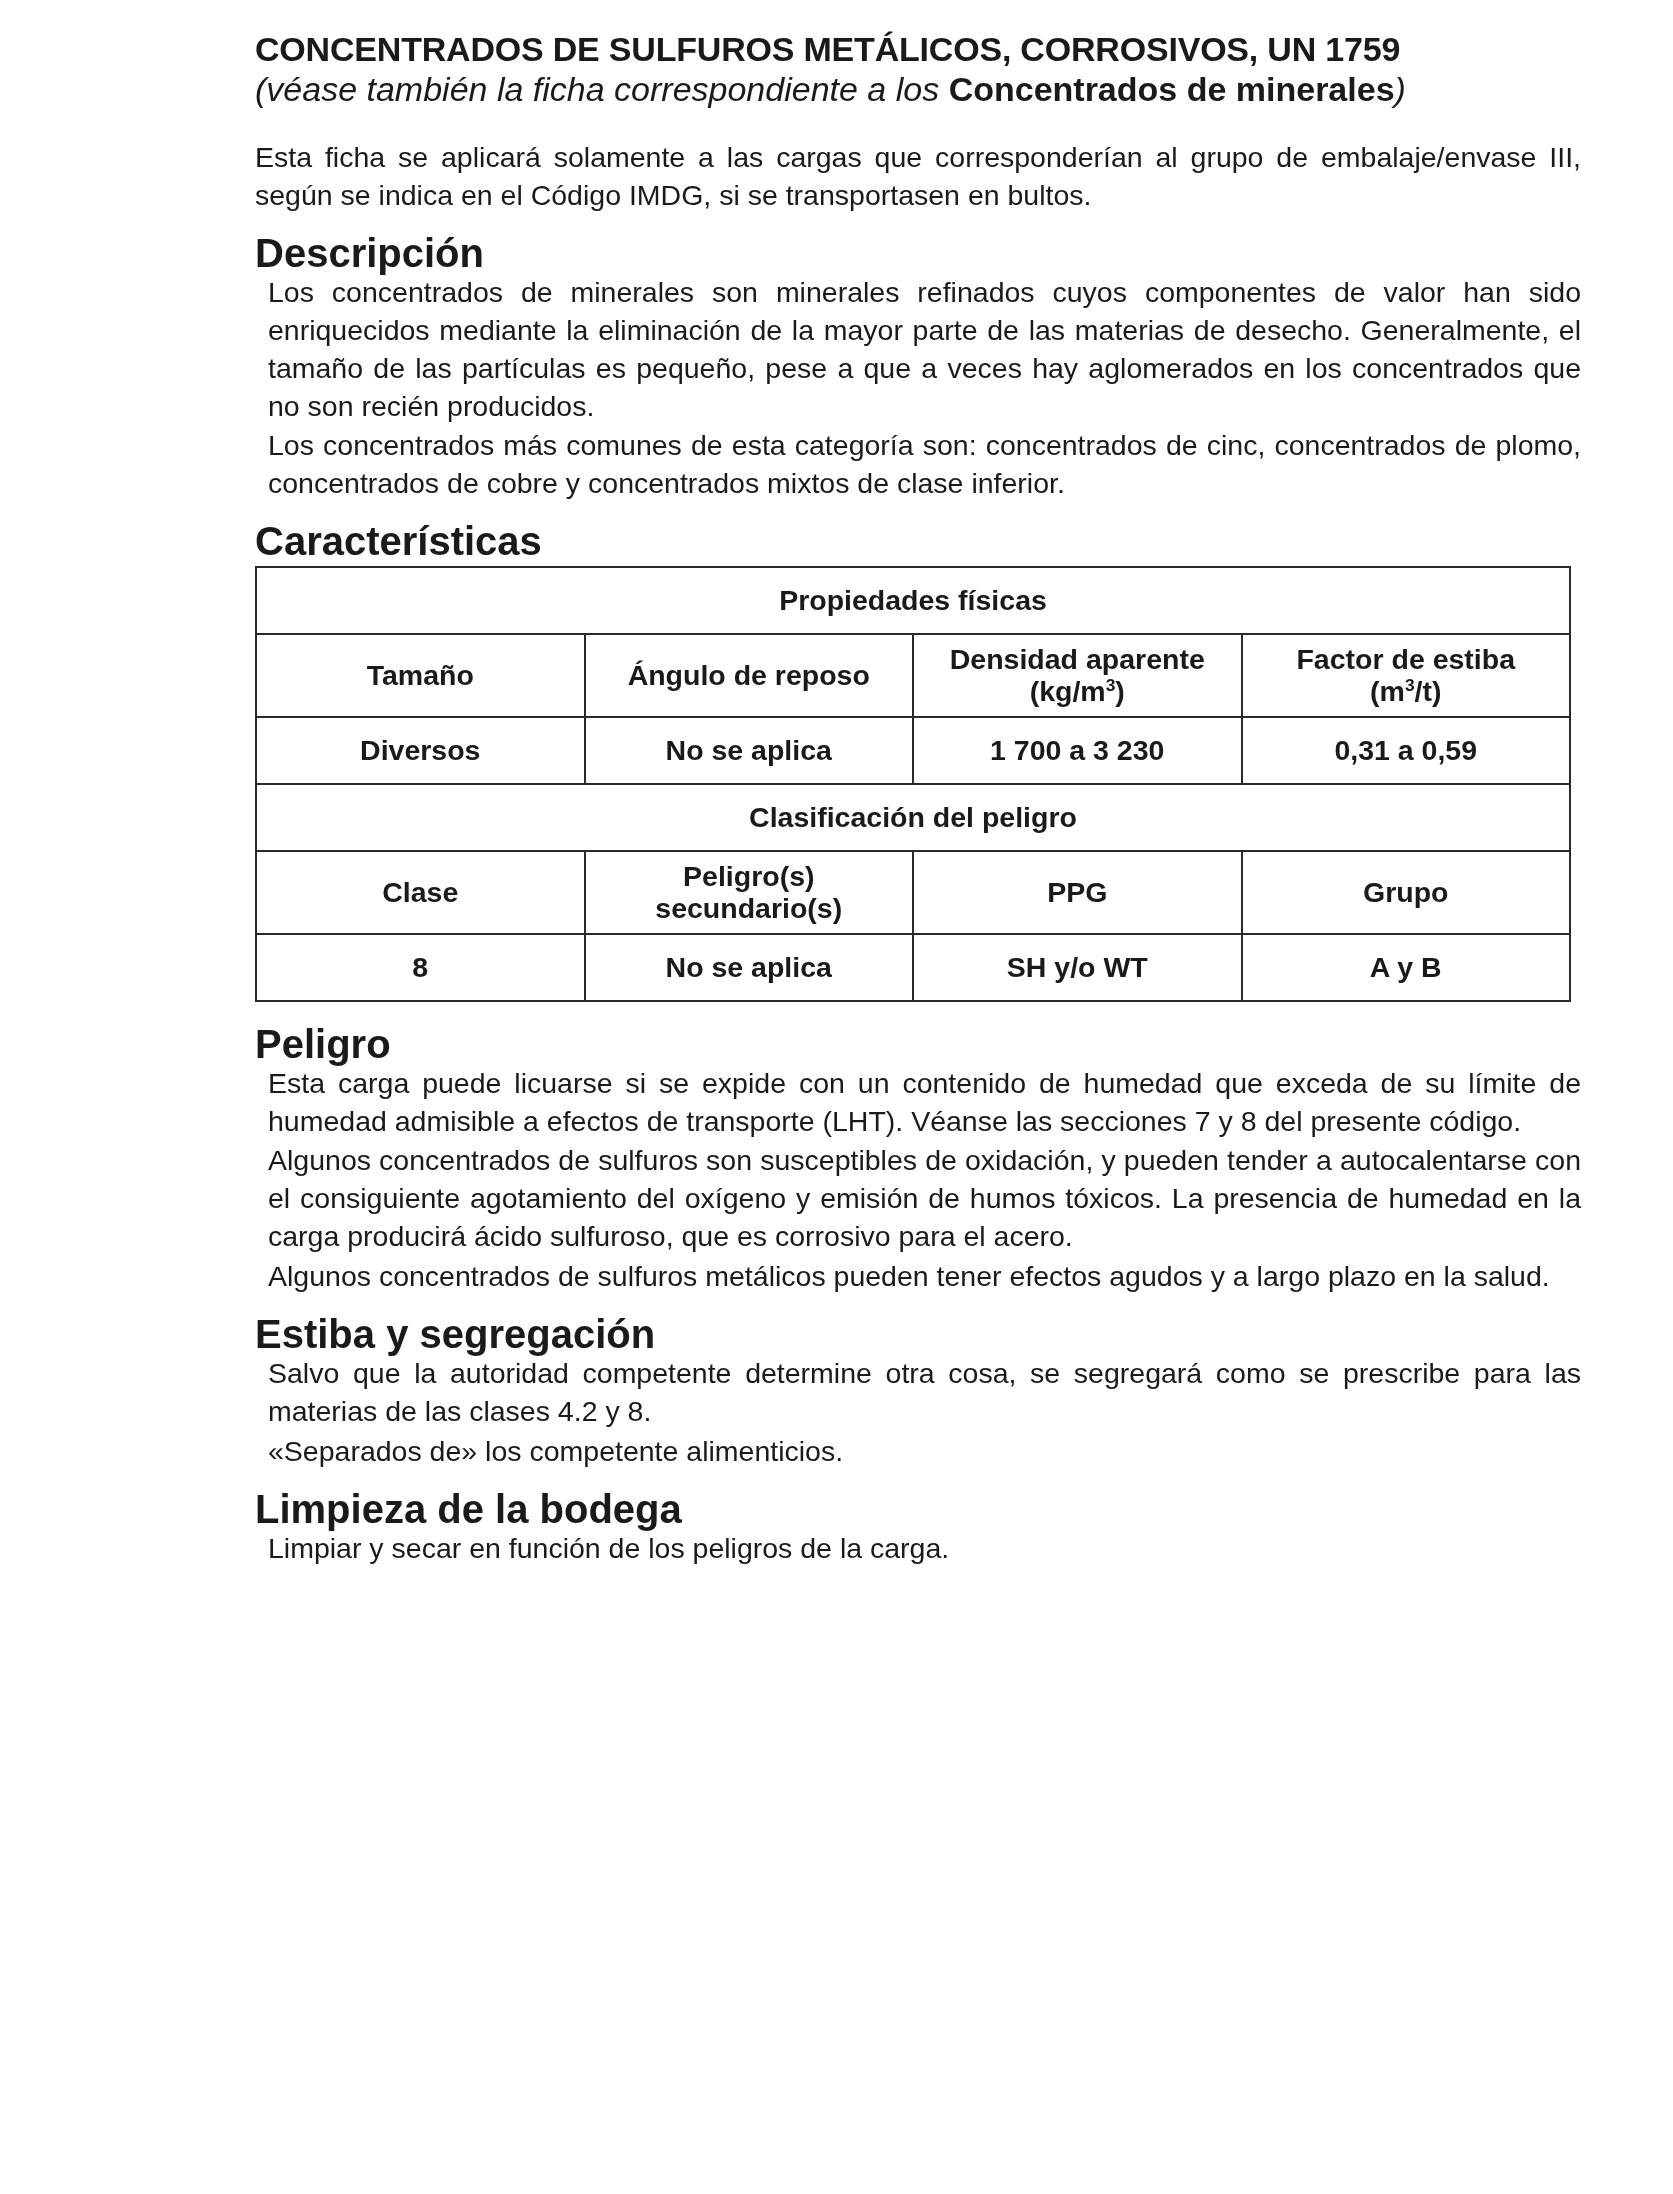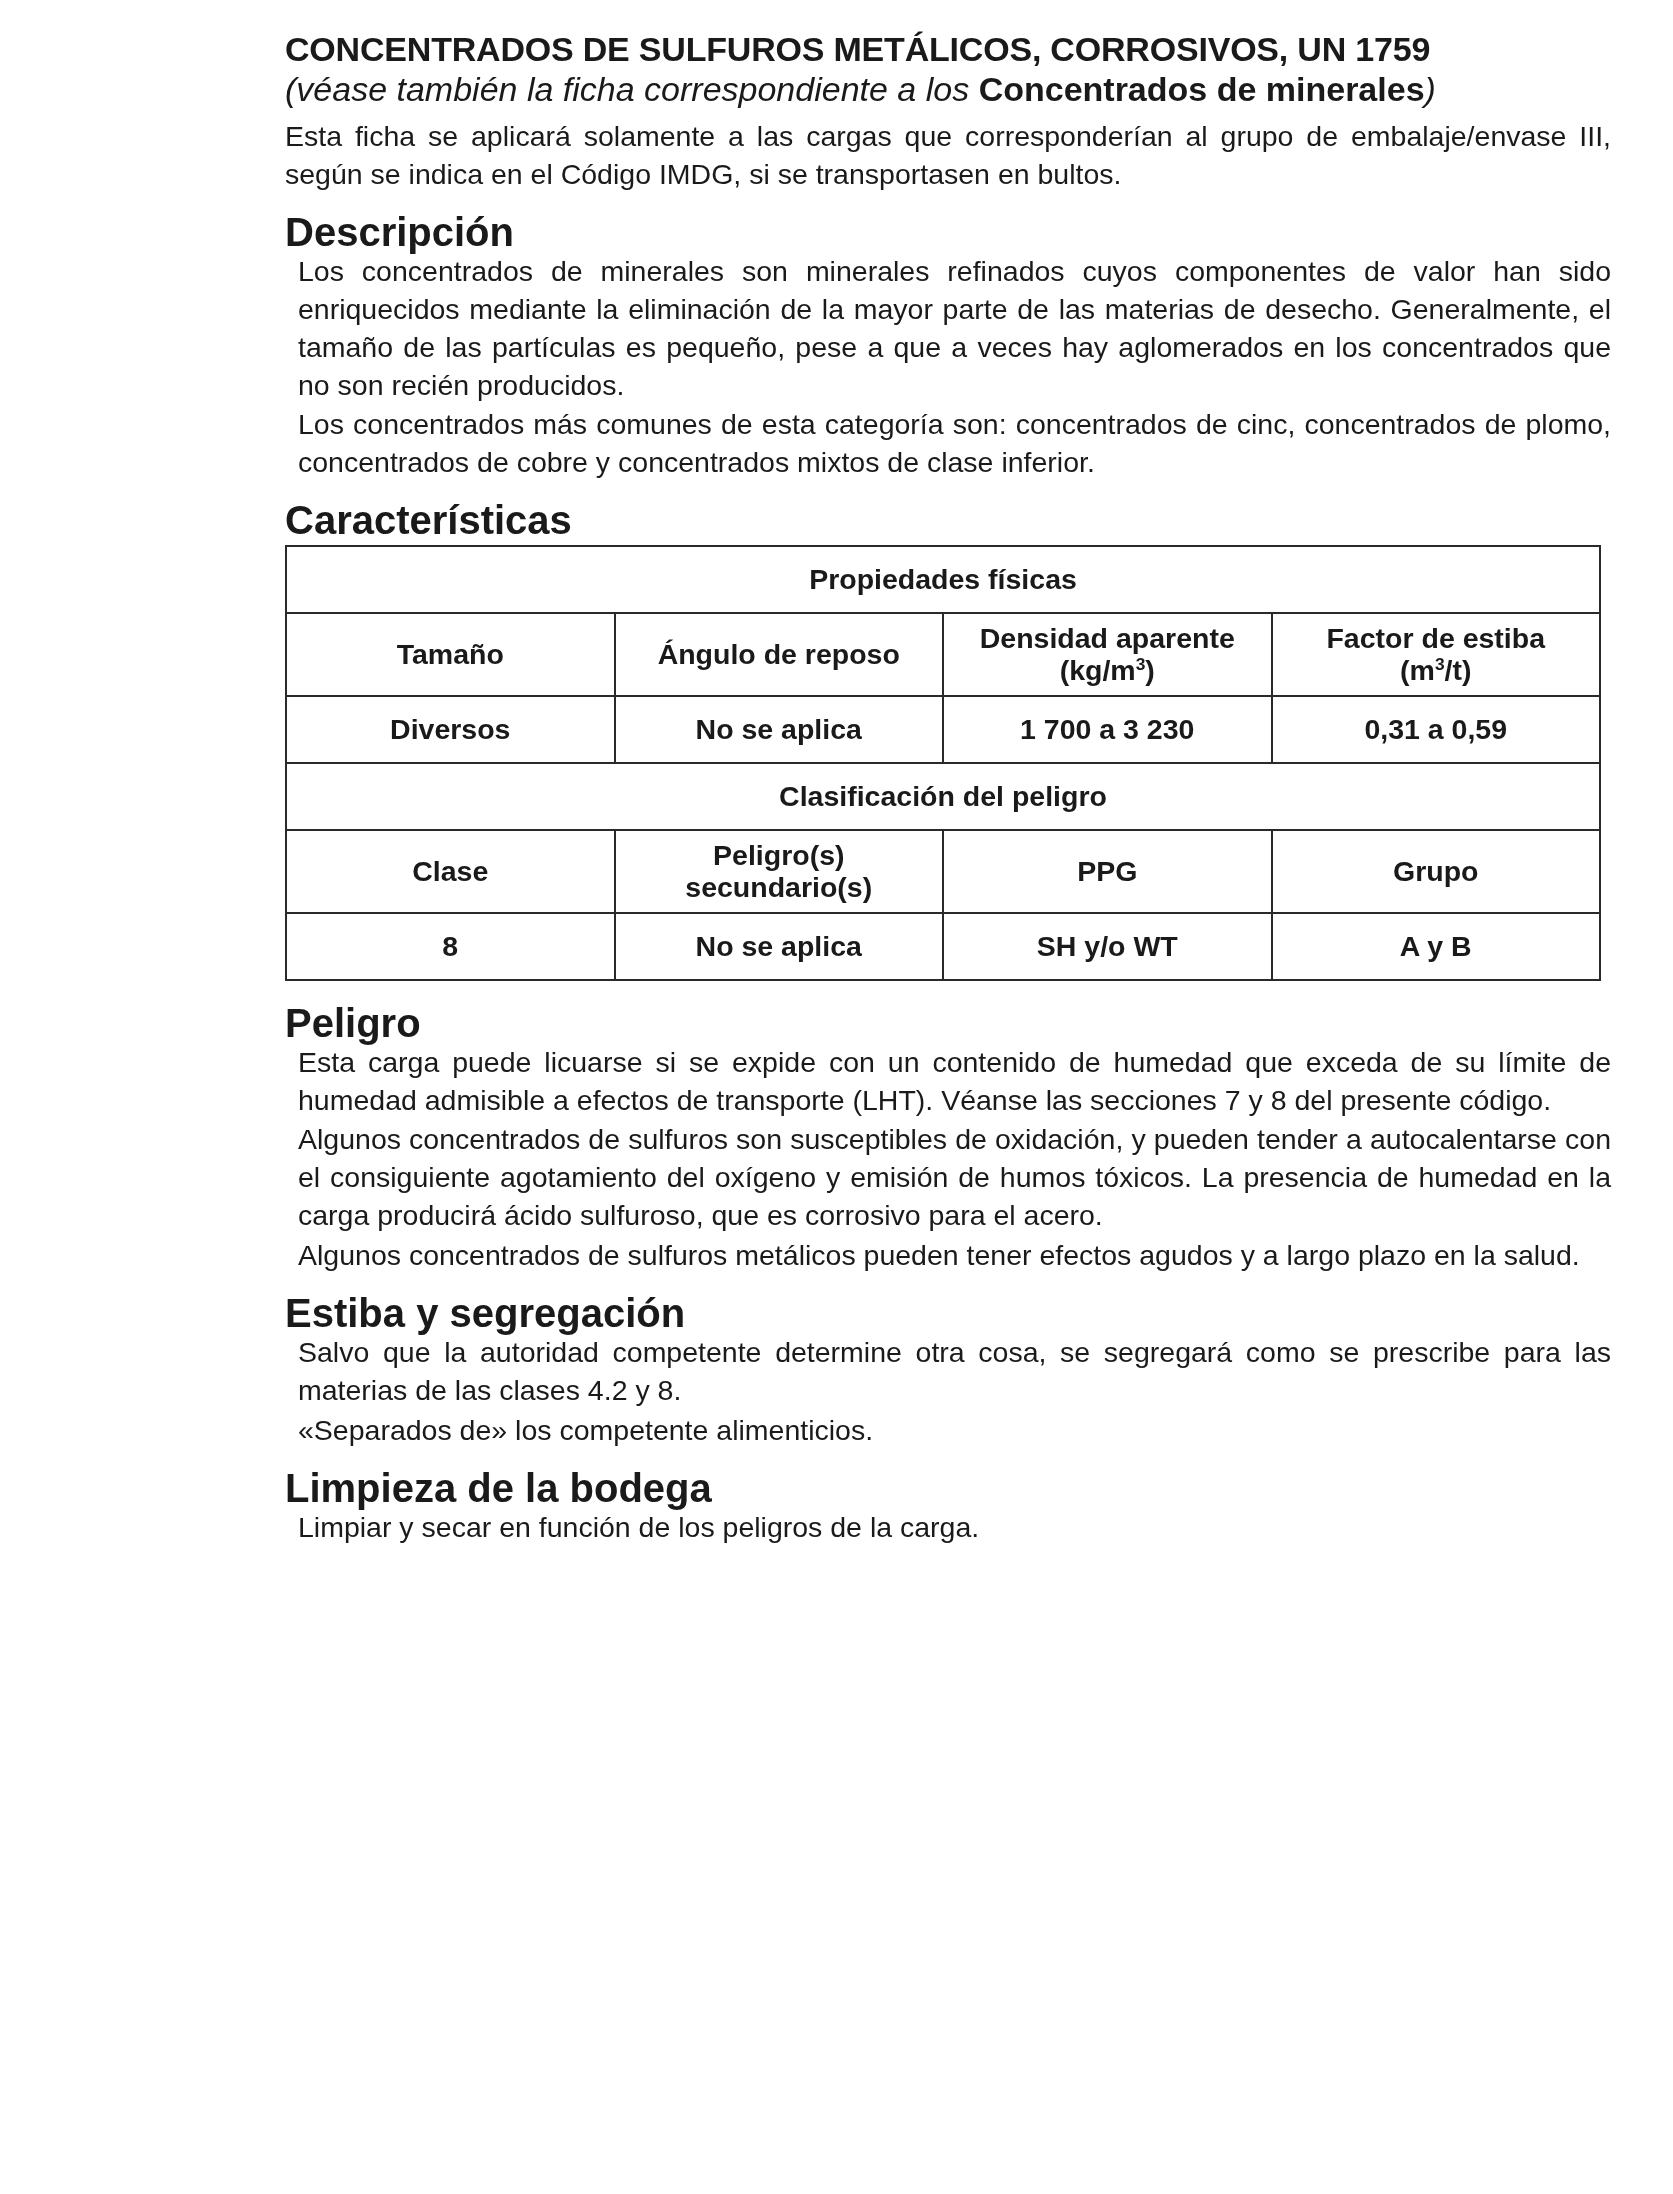"CONCENTRADOS DE SULFUROS METÁLICOS," .page { left: 285px -> 255px }
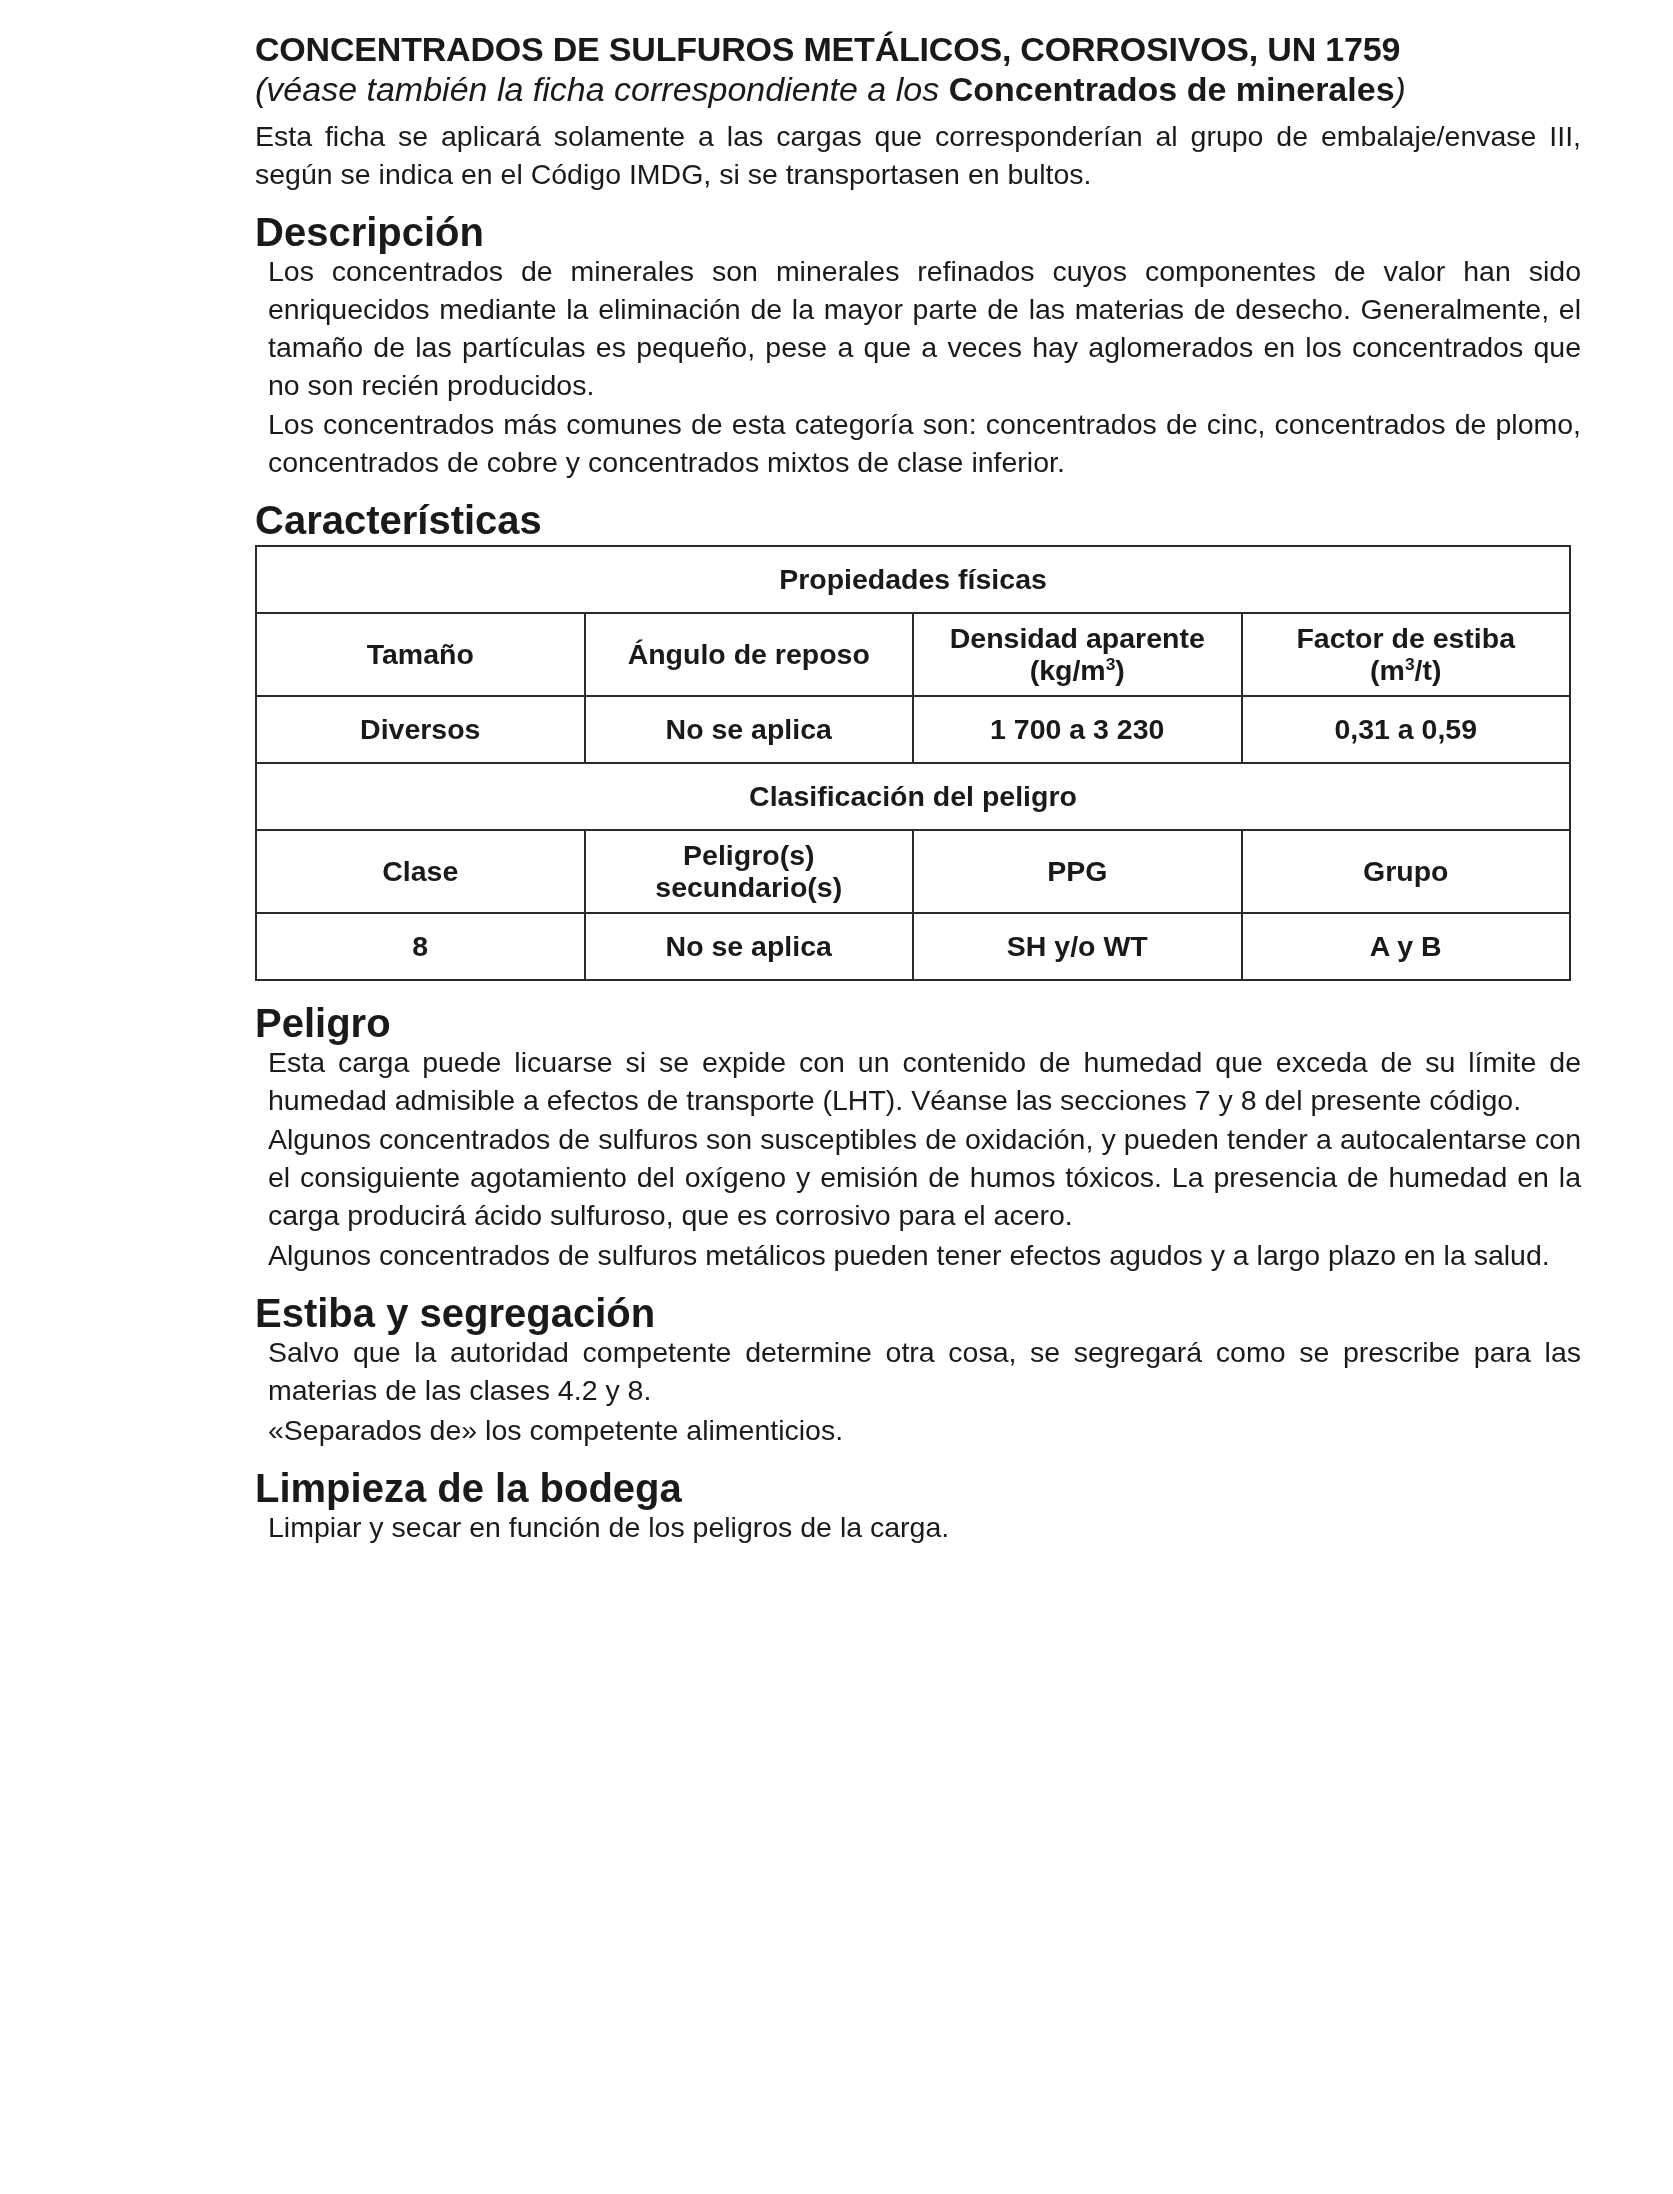"Esta ficha se aplicará solamente" .intro { margin-top: 7px -> 28px }
